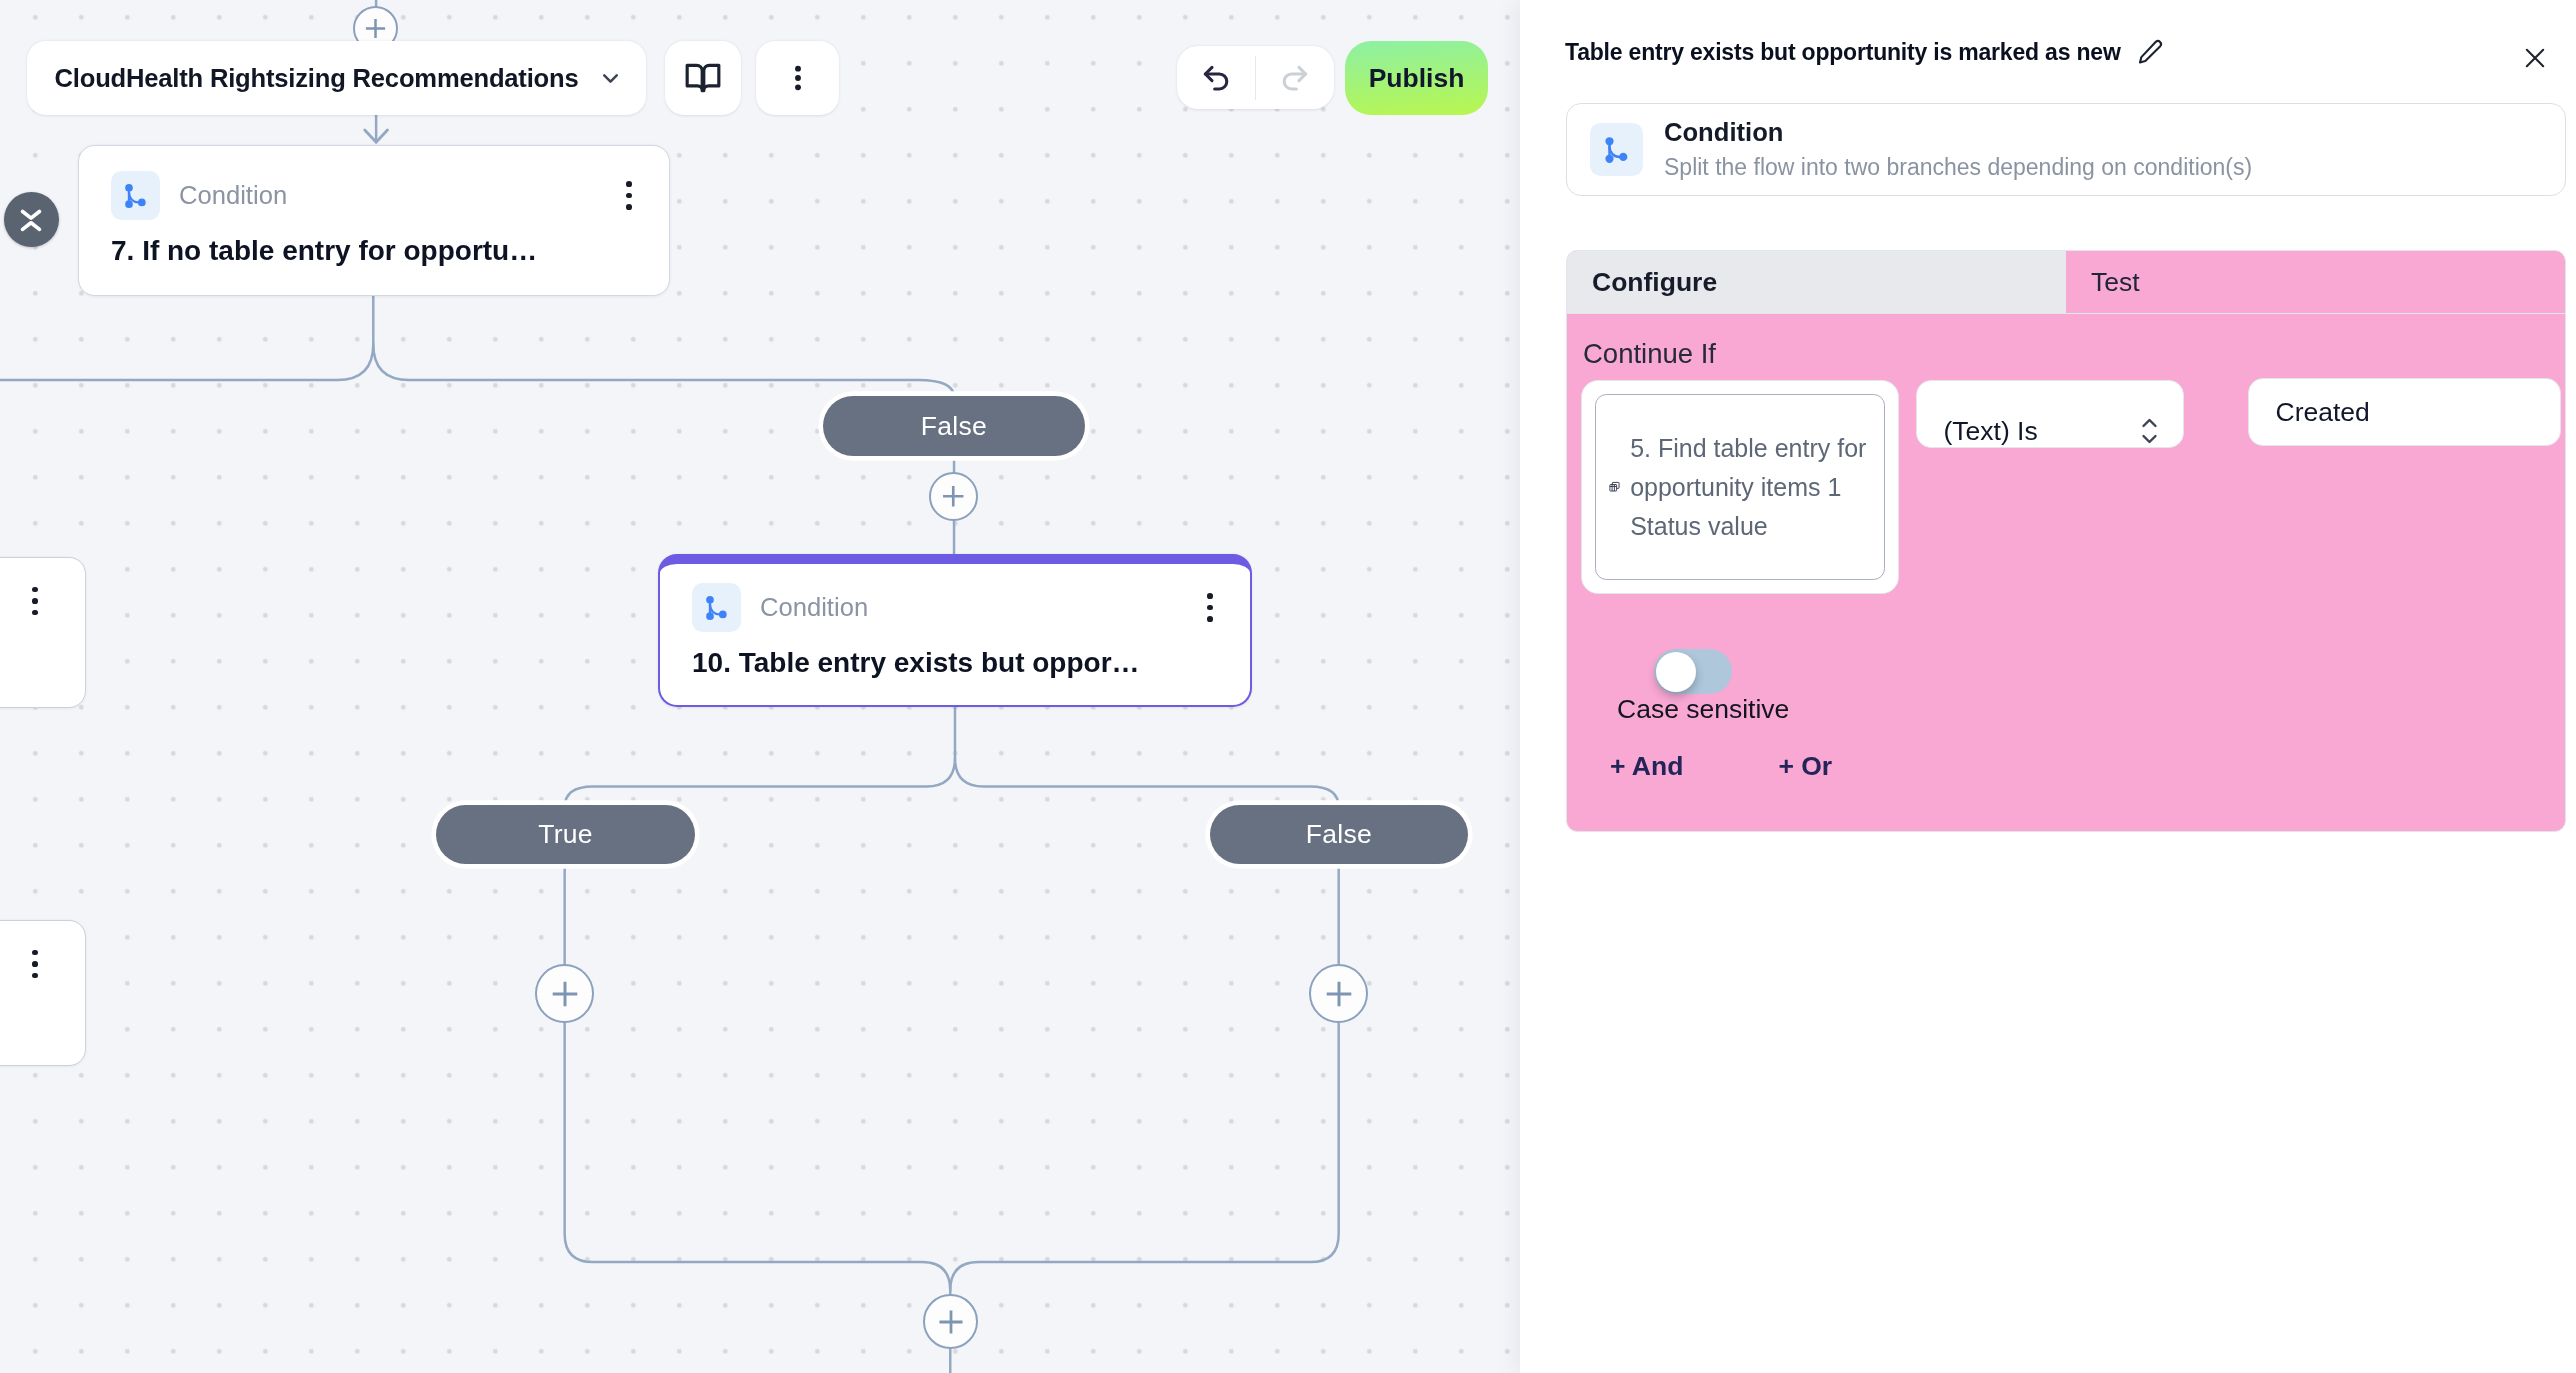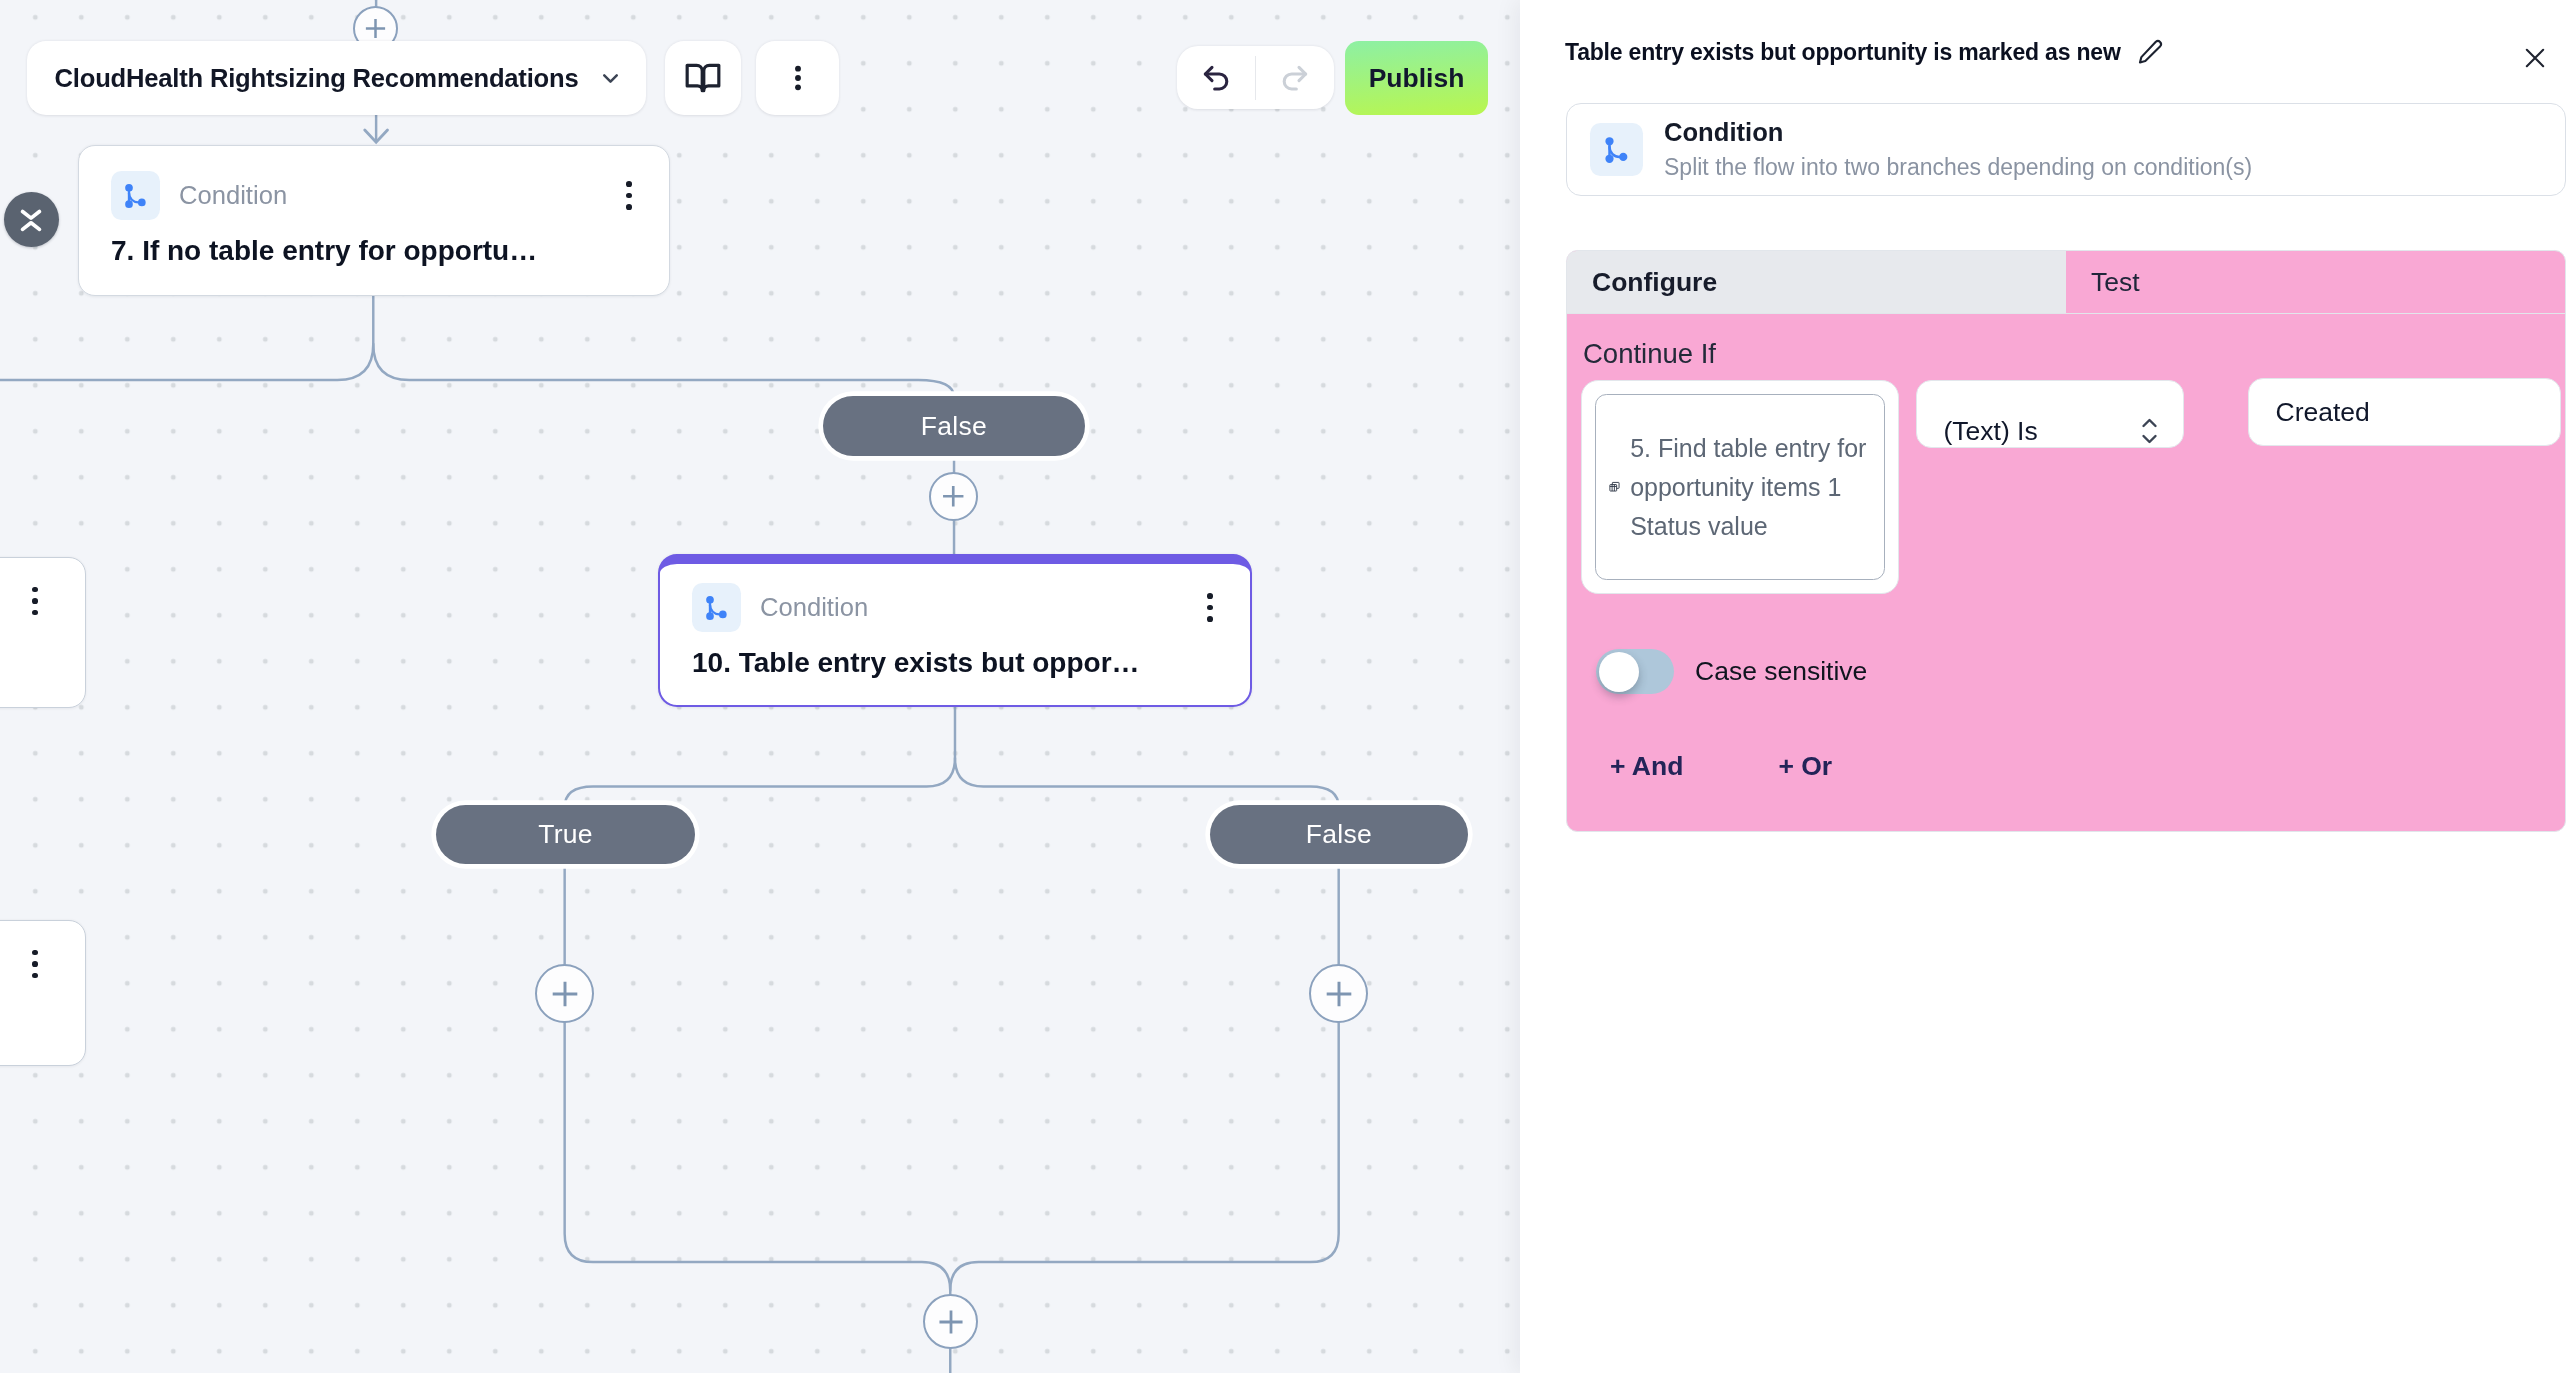"Publish" .publish-btn { border-radius: 14px -> 26px }
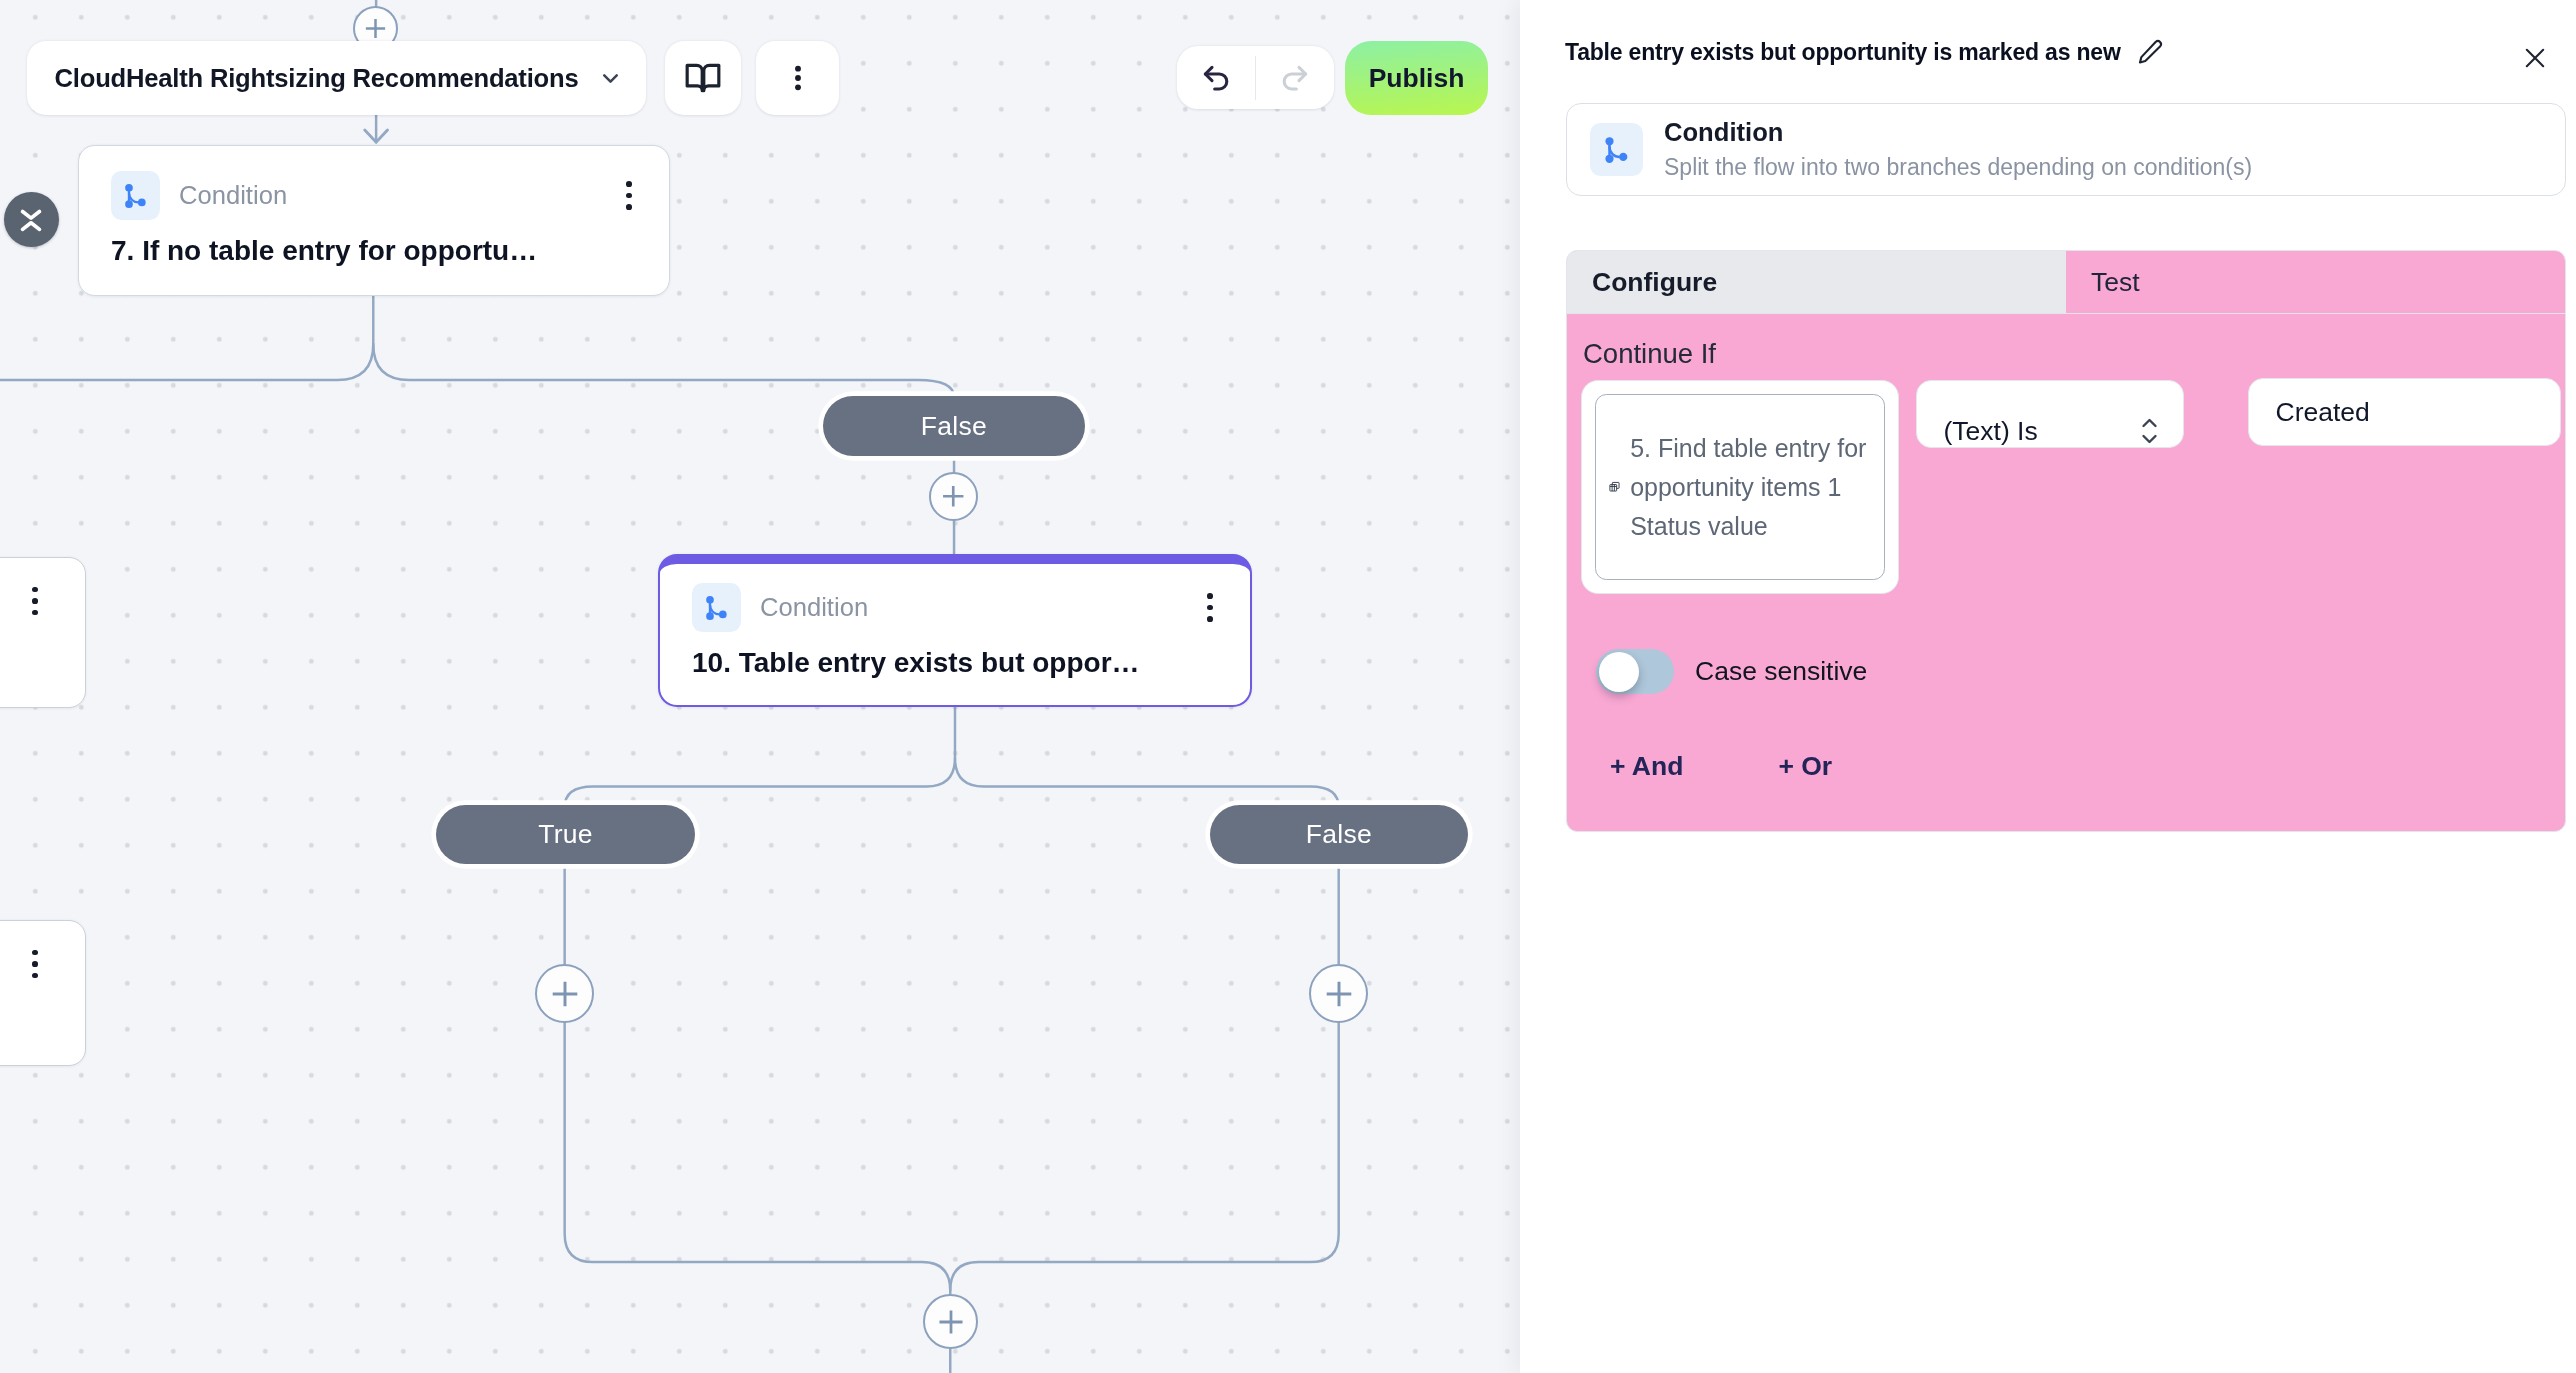"Case sensitive" .toggle-row { flex-direction: none -> column }
